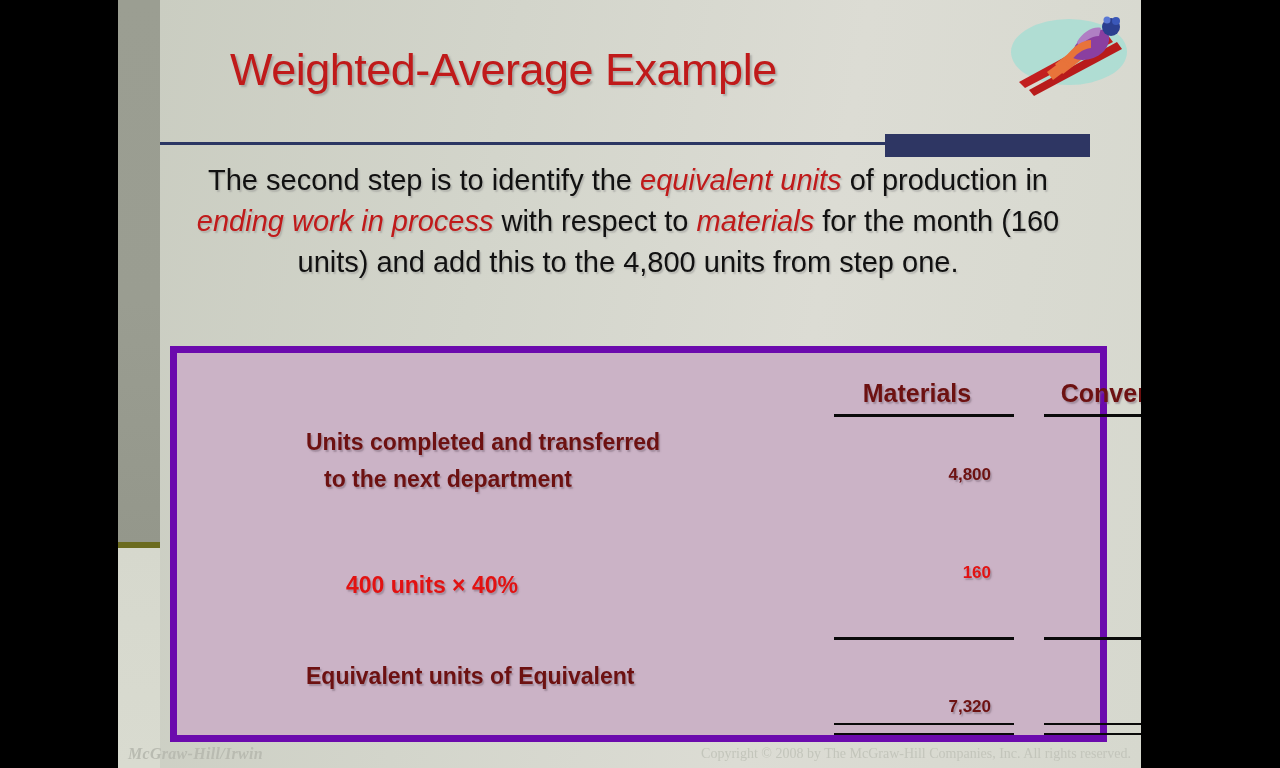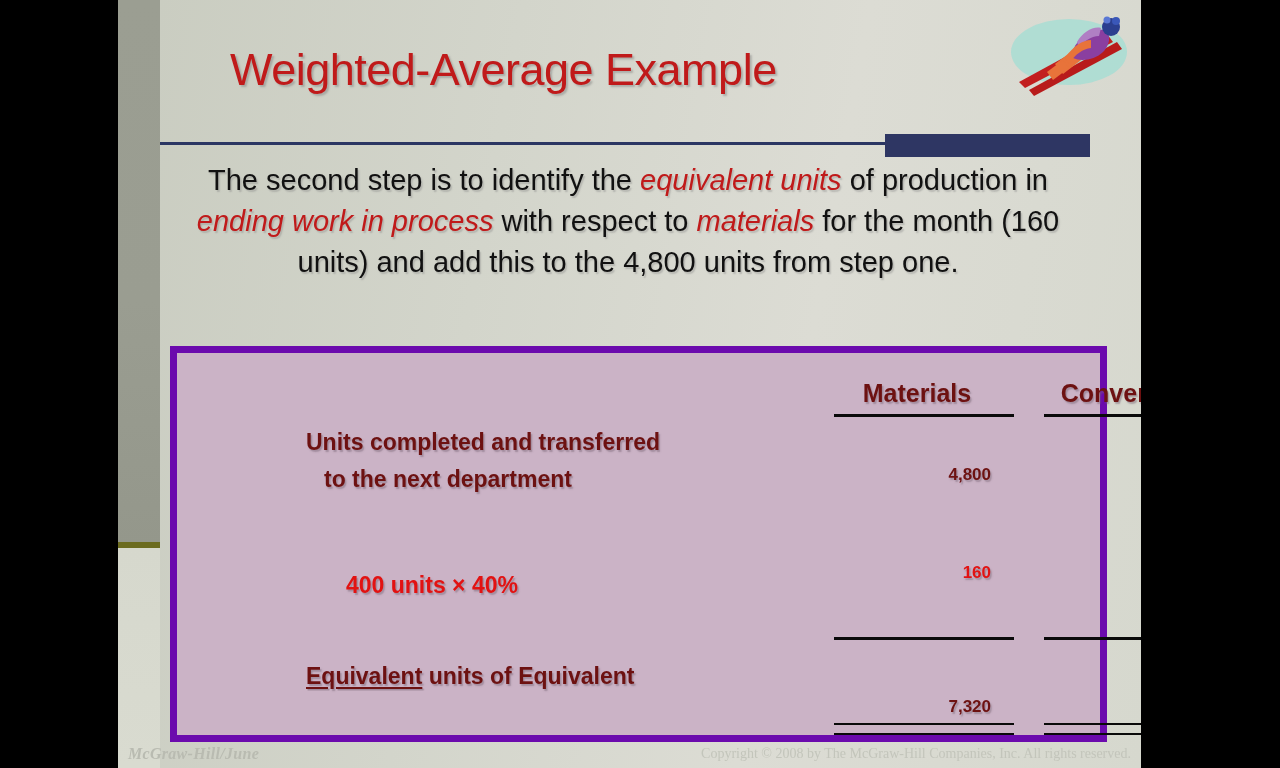"Equivalent" .u-line { text-decoration: underline -> none }
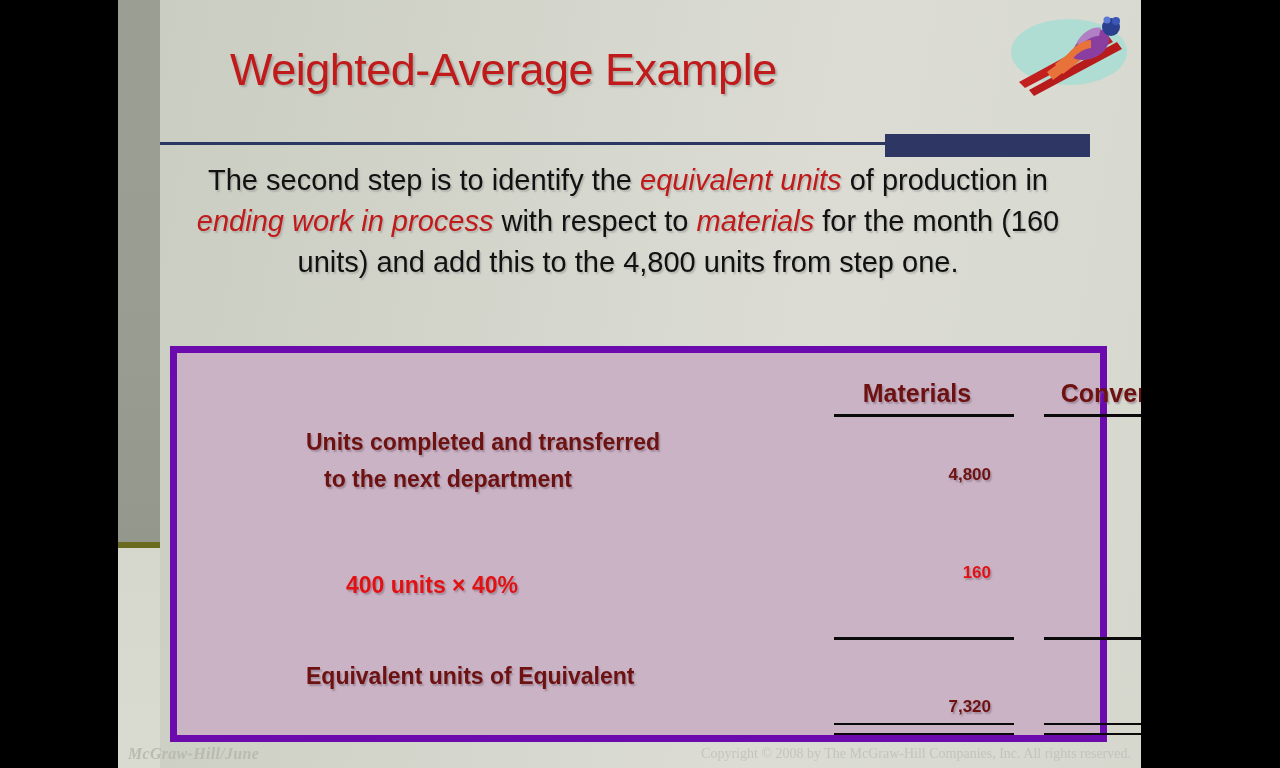"McGraw-Hill/June" div { text: McGraw-Hill/June -> McGraw-Hill/Irwin }
